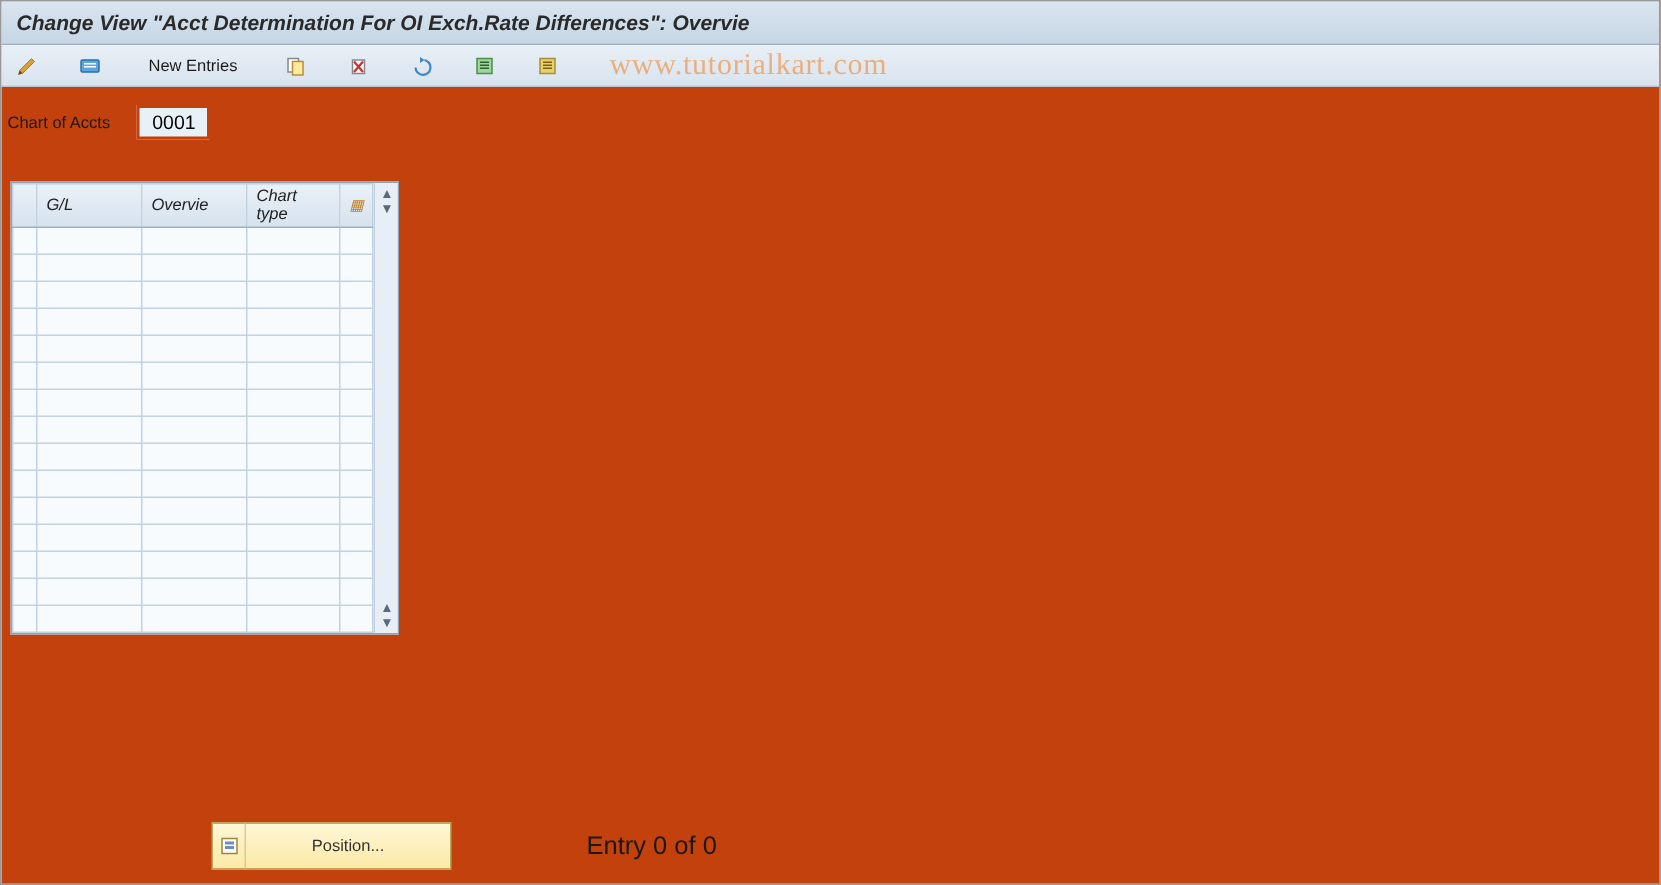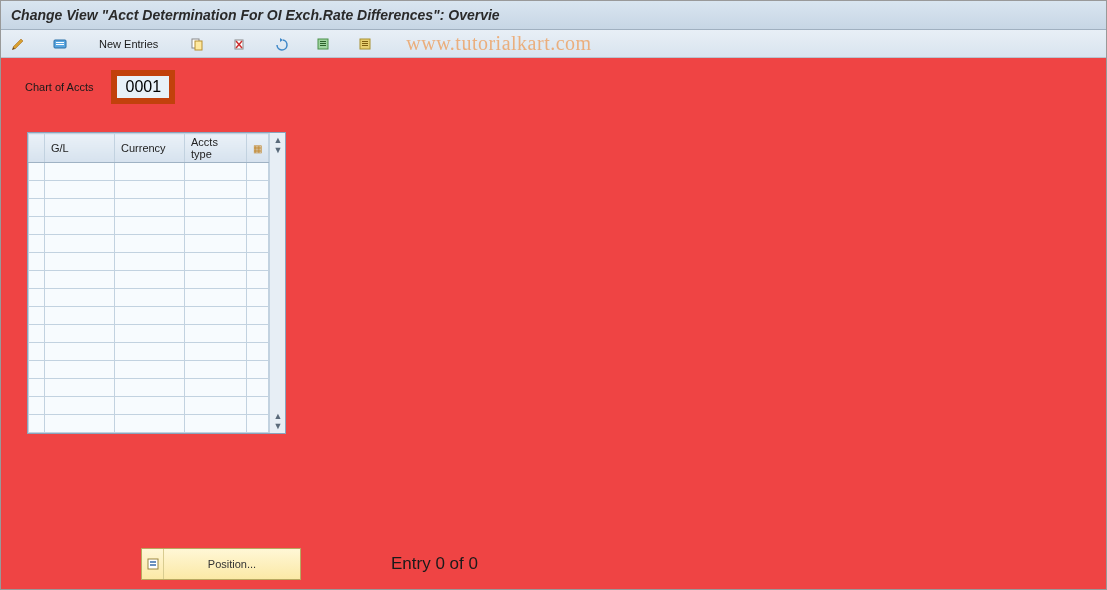"Chart of Accts" .content-area { background: #ef4444 -> #c2410c; padding: 12px 24px -> 12px 4px }
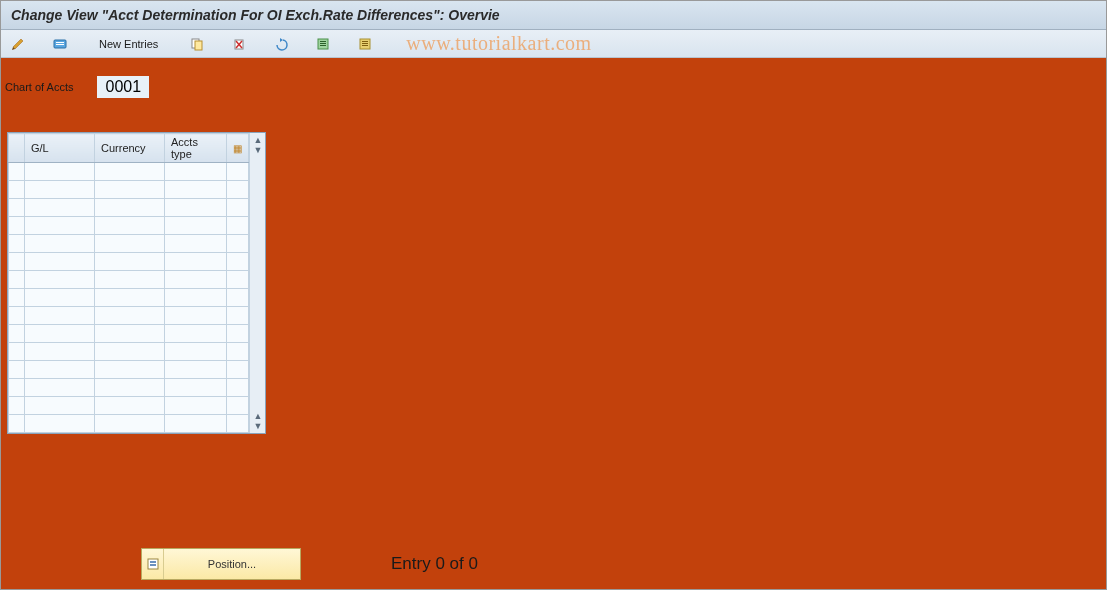"0001" .field-value-box { border: 6px solid #c2410c -> 2px solid #c2410c; font-size: 16px -> 13px }
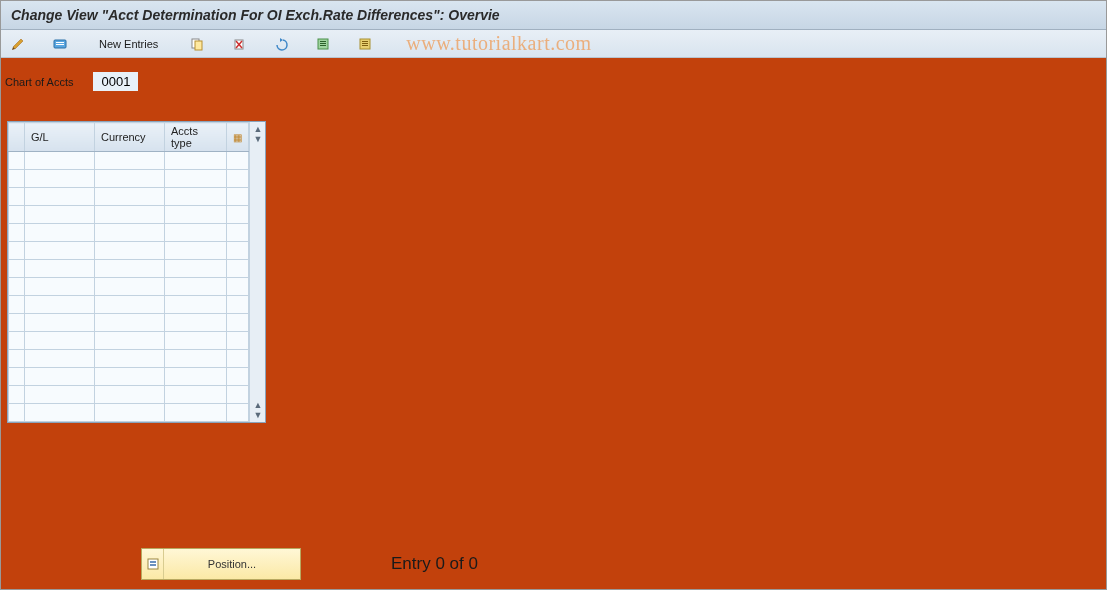"G/L" .grid-table thead th { font-style: none -> italic }
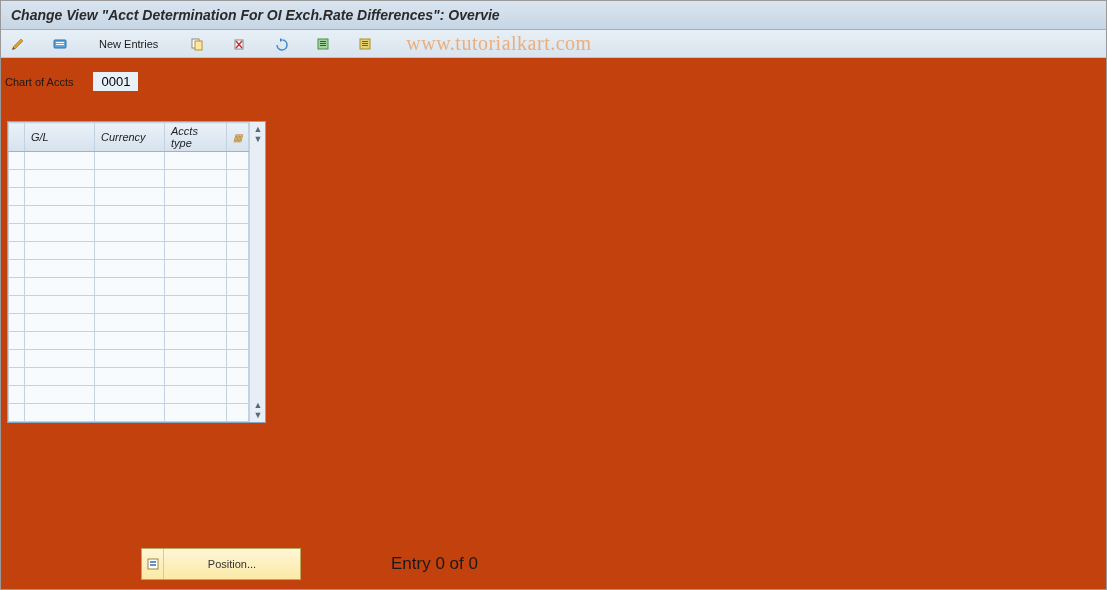"Currency" th.col-currency { text: Currency -> Overvie }
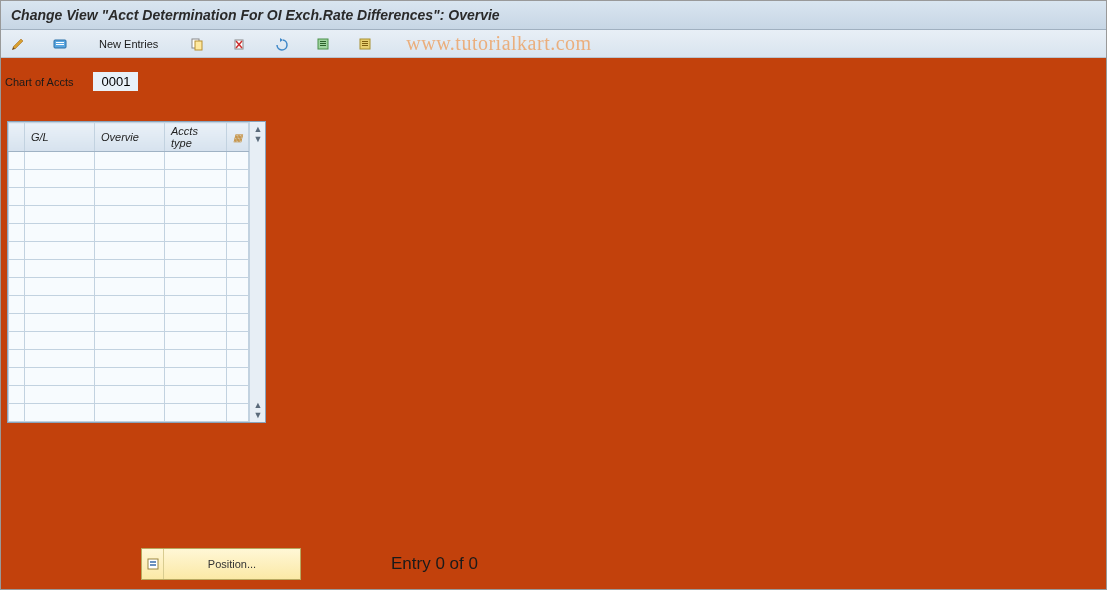"Accts type" th.col-ctype { text: Accts -> Chart }
